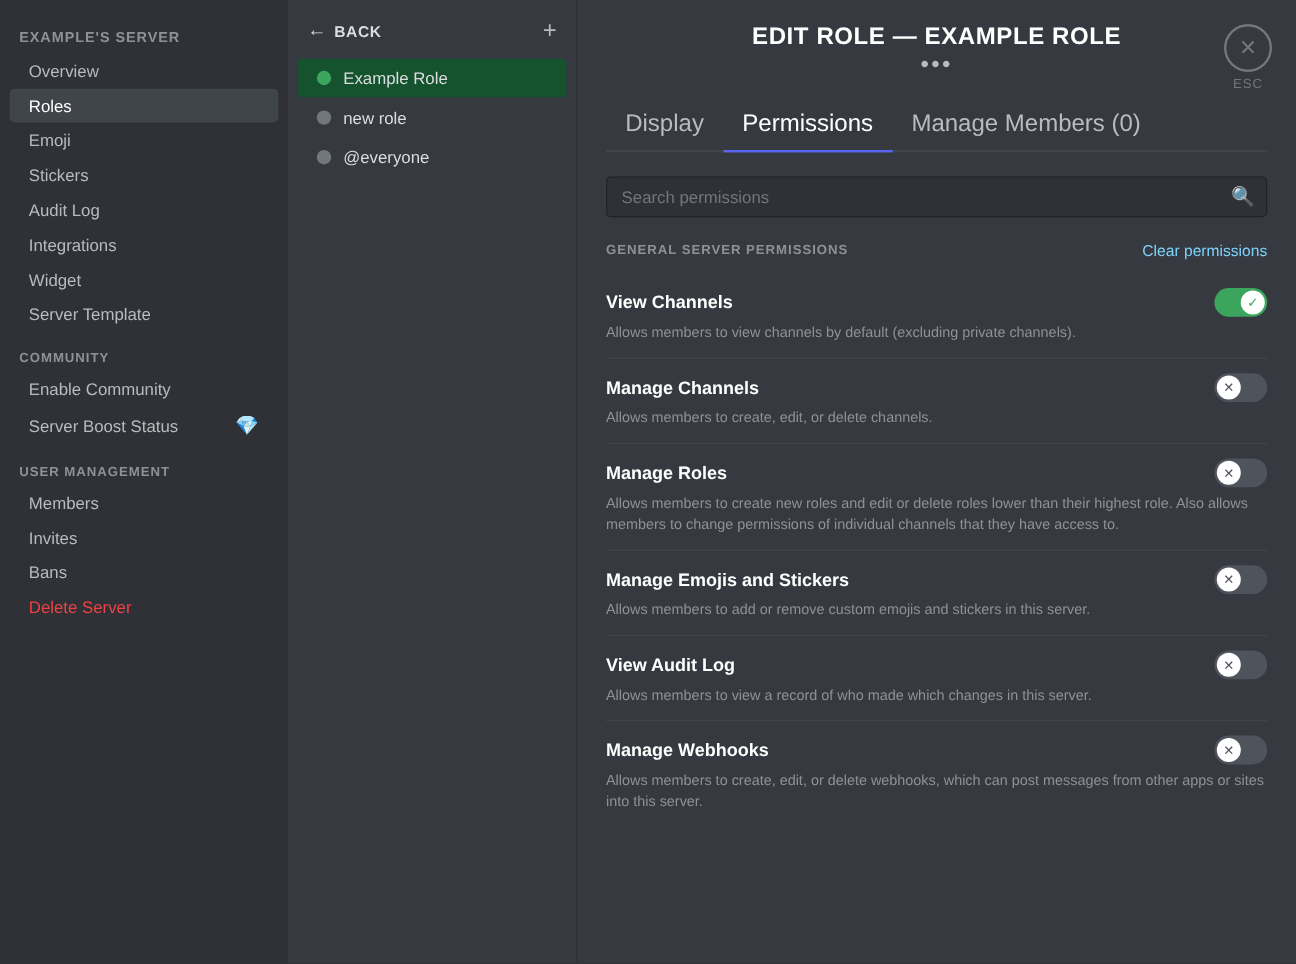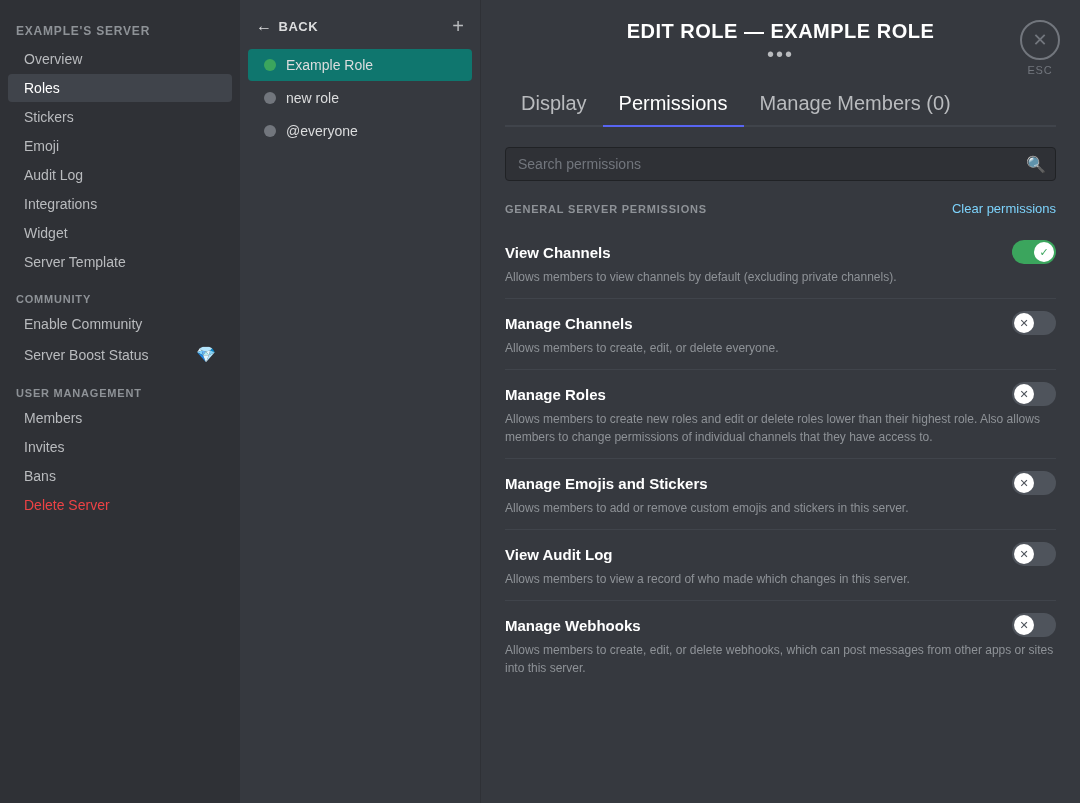"Example Role" .role-item.active { background: #0f766e -> #14532d }
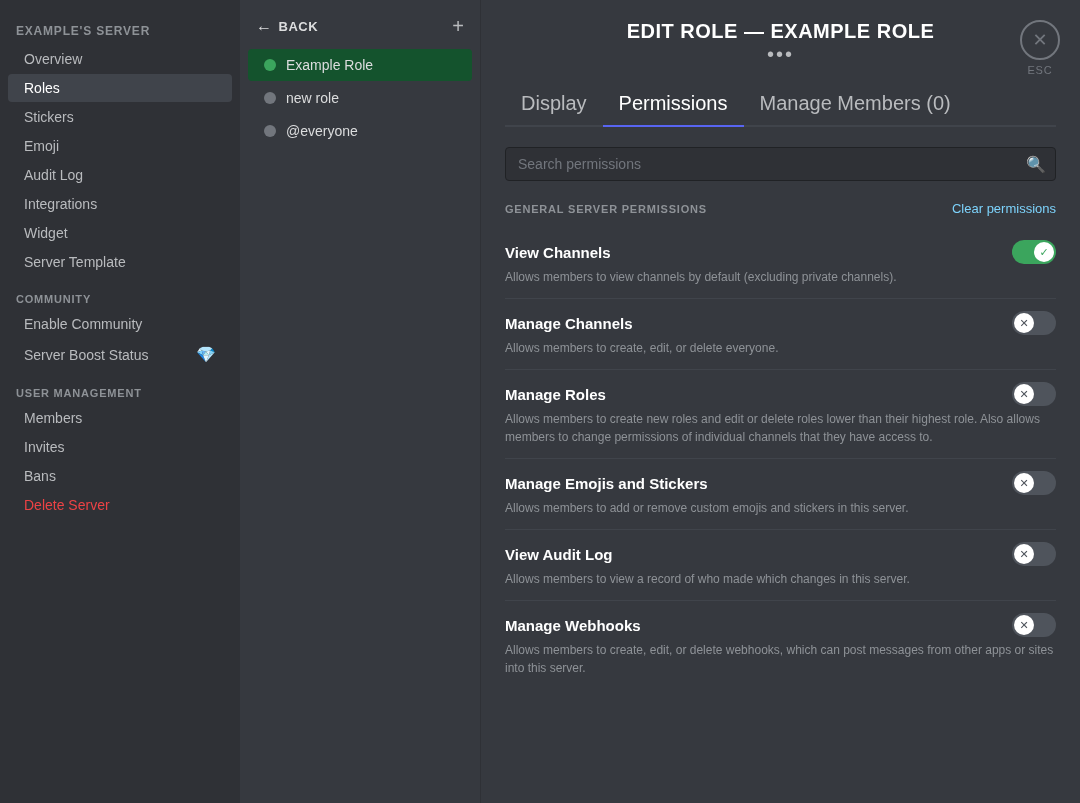"Stickers" div.sidebar-item { order: before "Emoji" -> after "Emoji" }
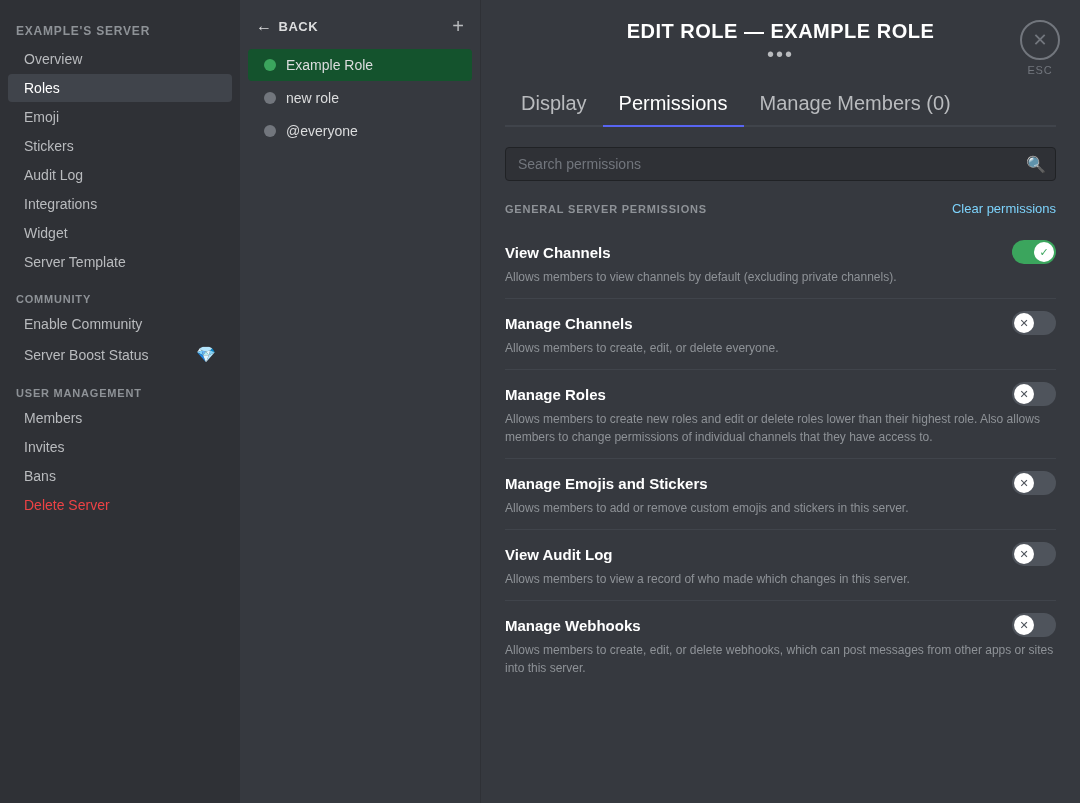"Allows members to create, edit, or delete everyone." div.perm-desc { text: everyone -> channels }
